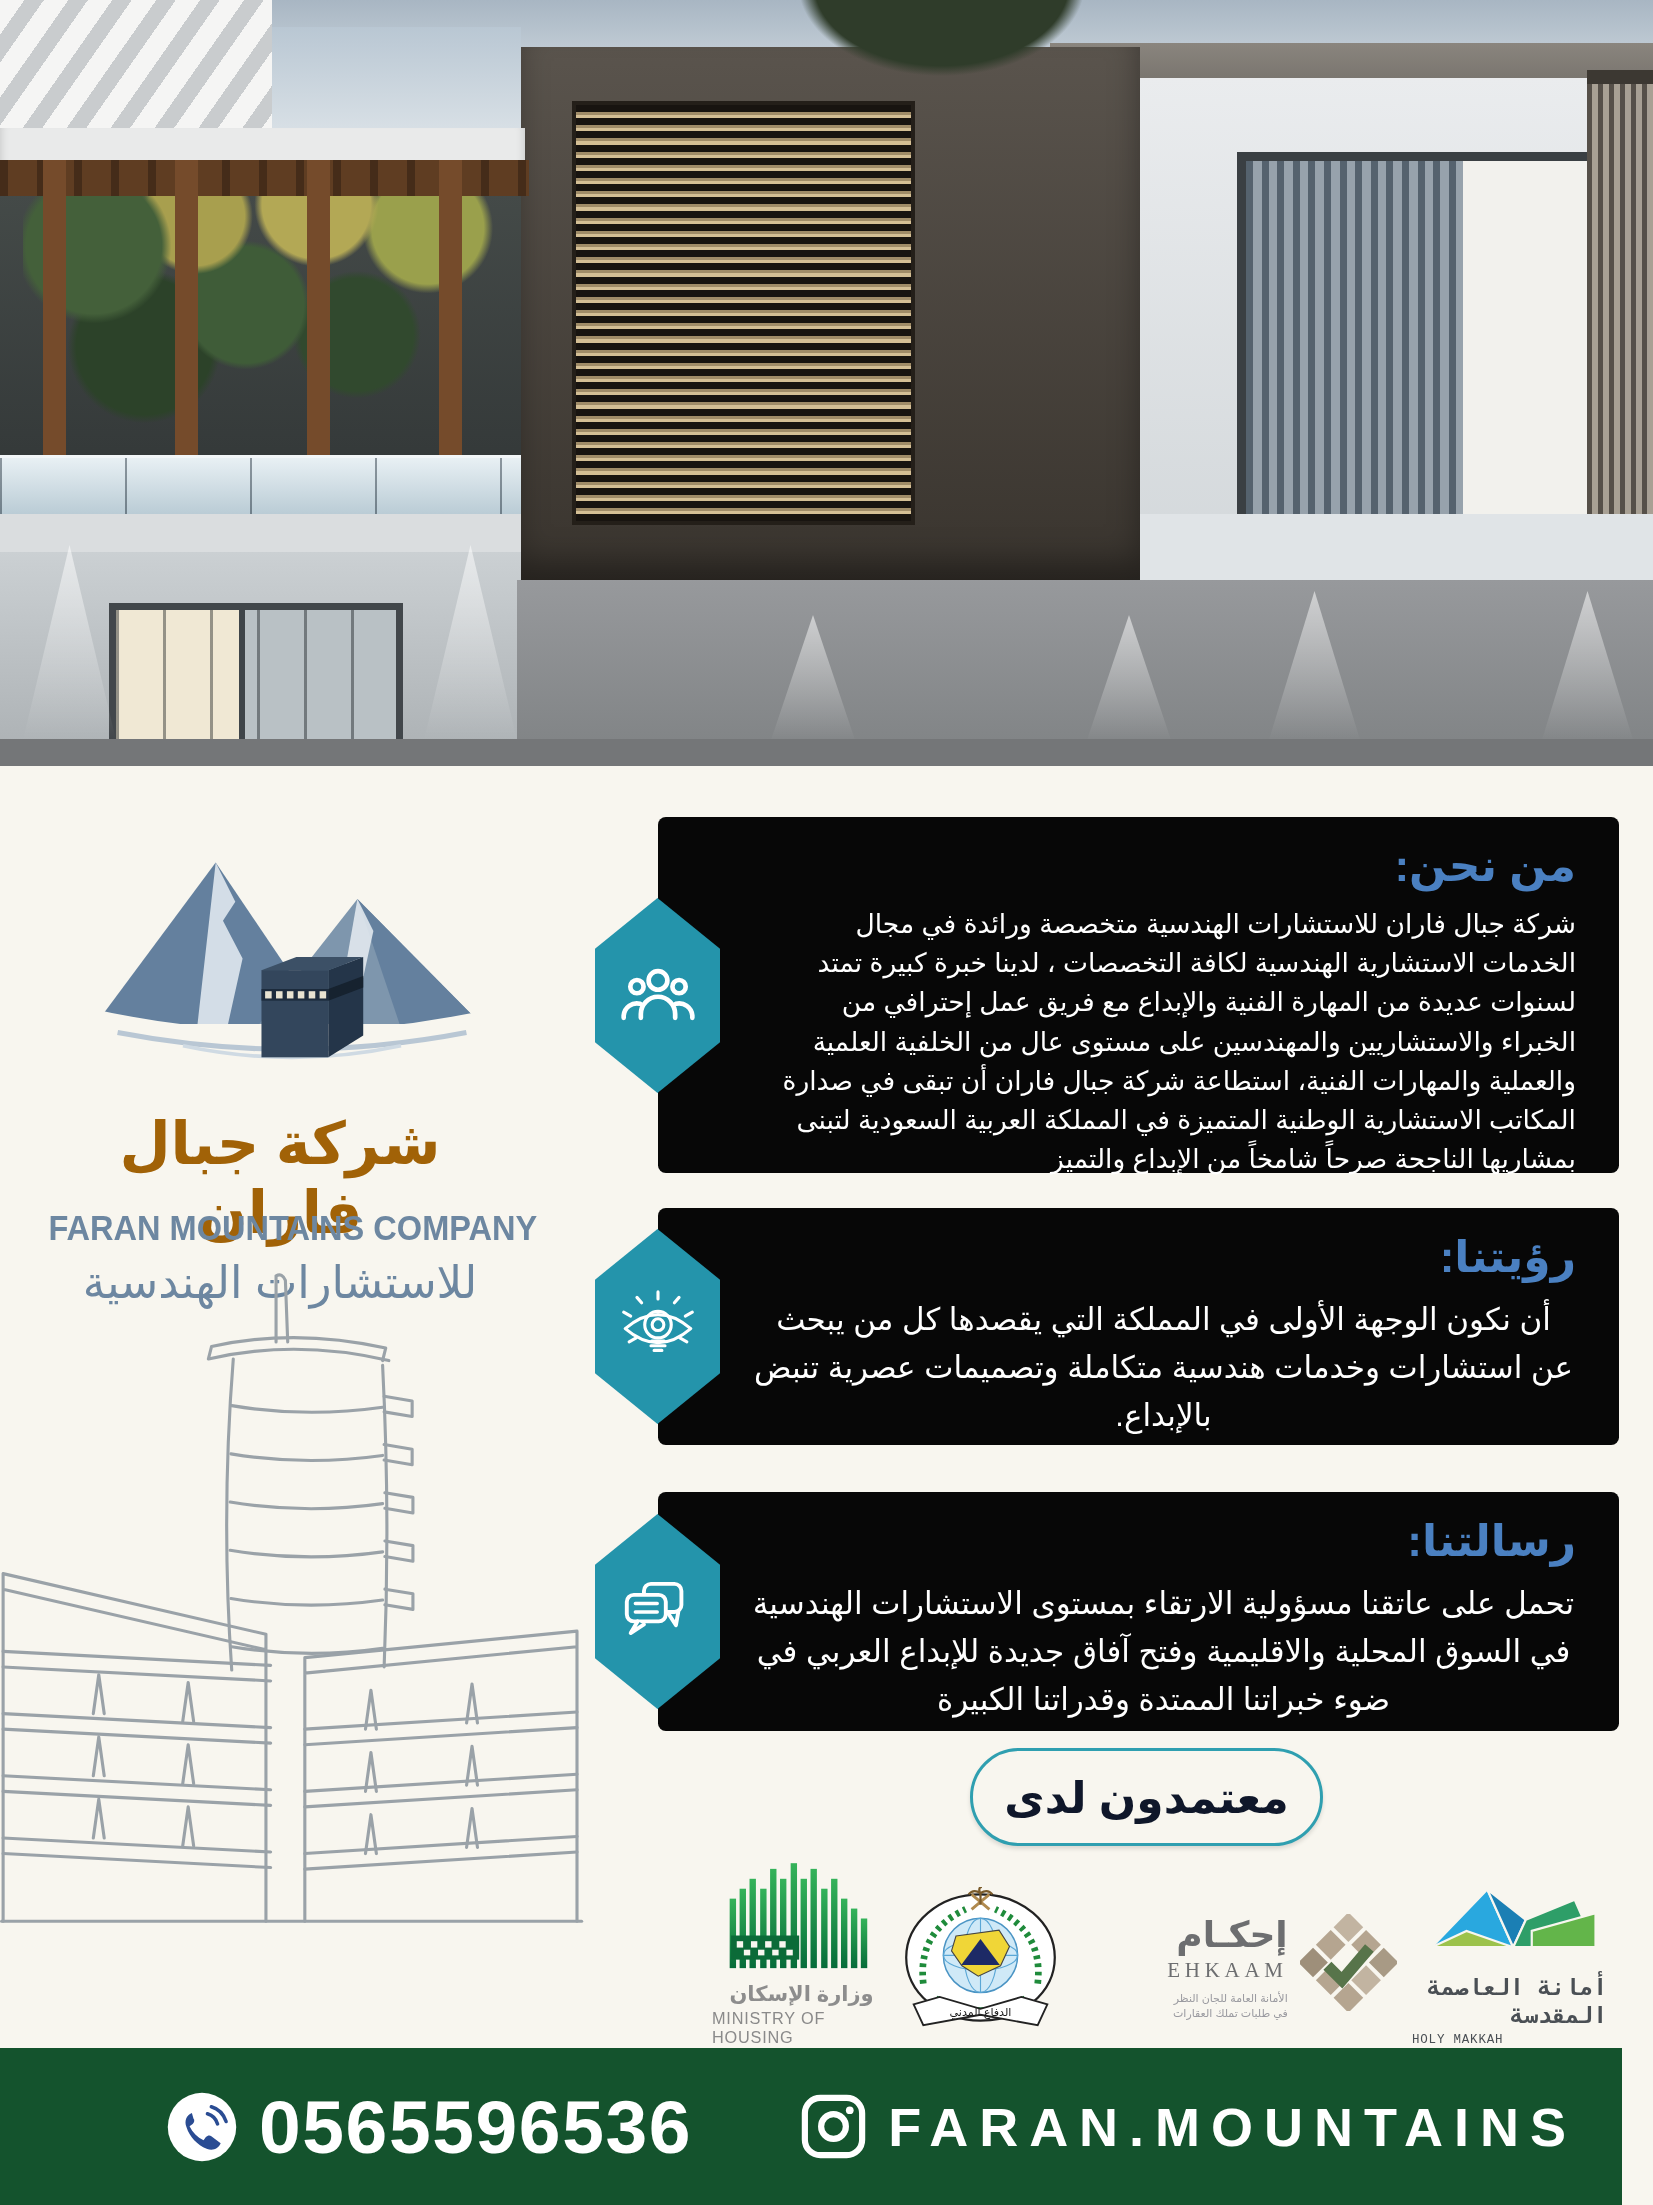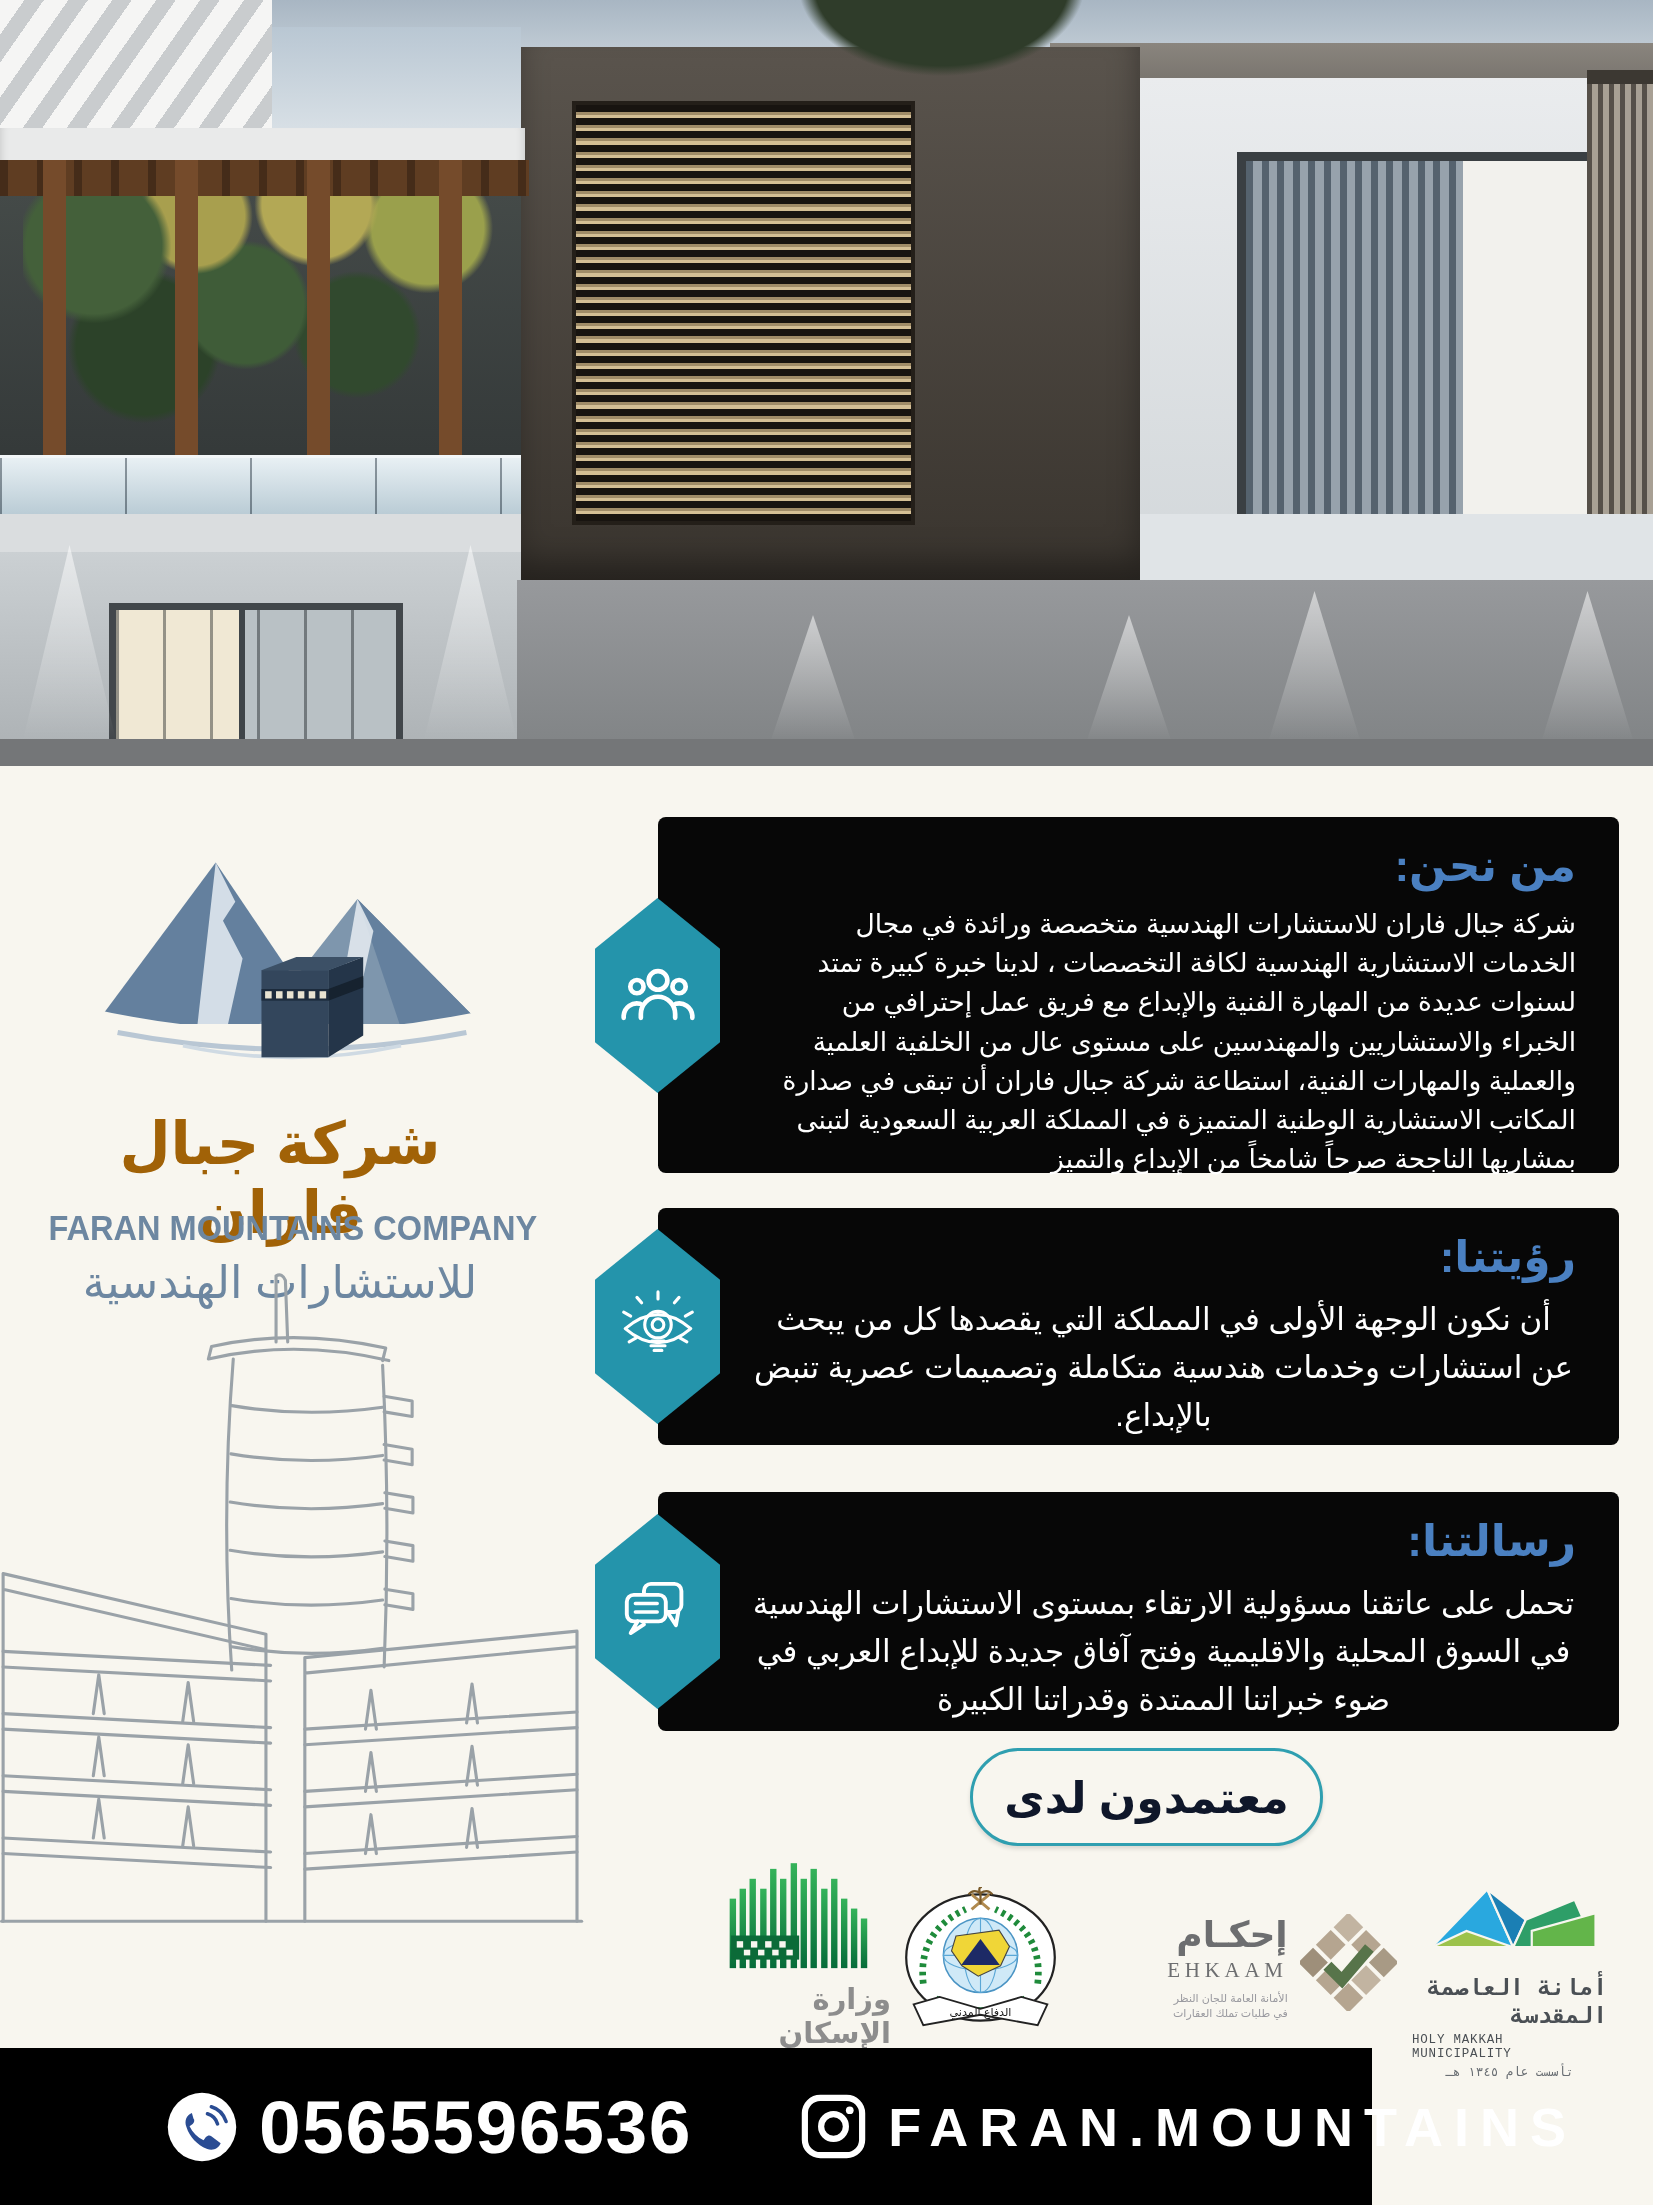"وزارة الإسكان" div.p-name-ar { font-size: 29px -> 21px }
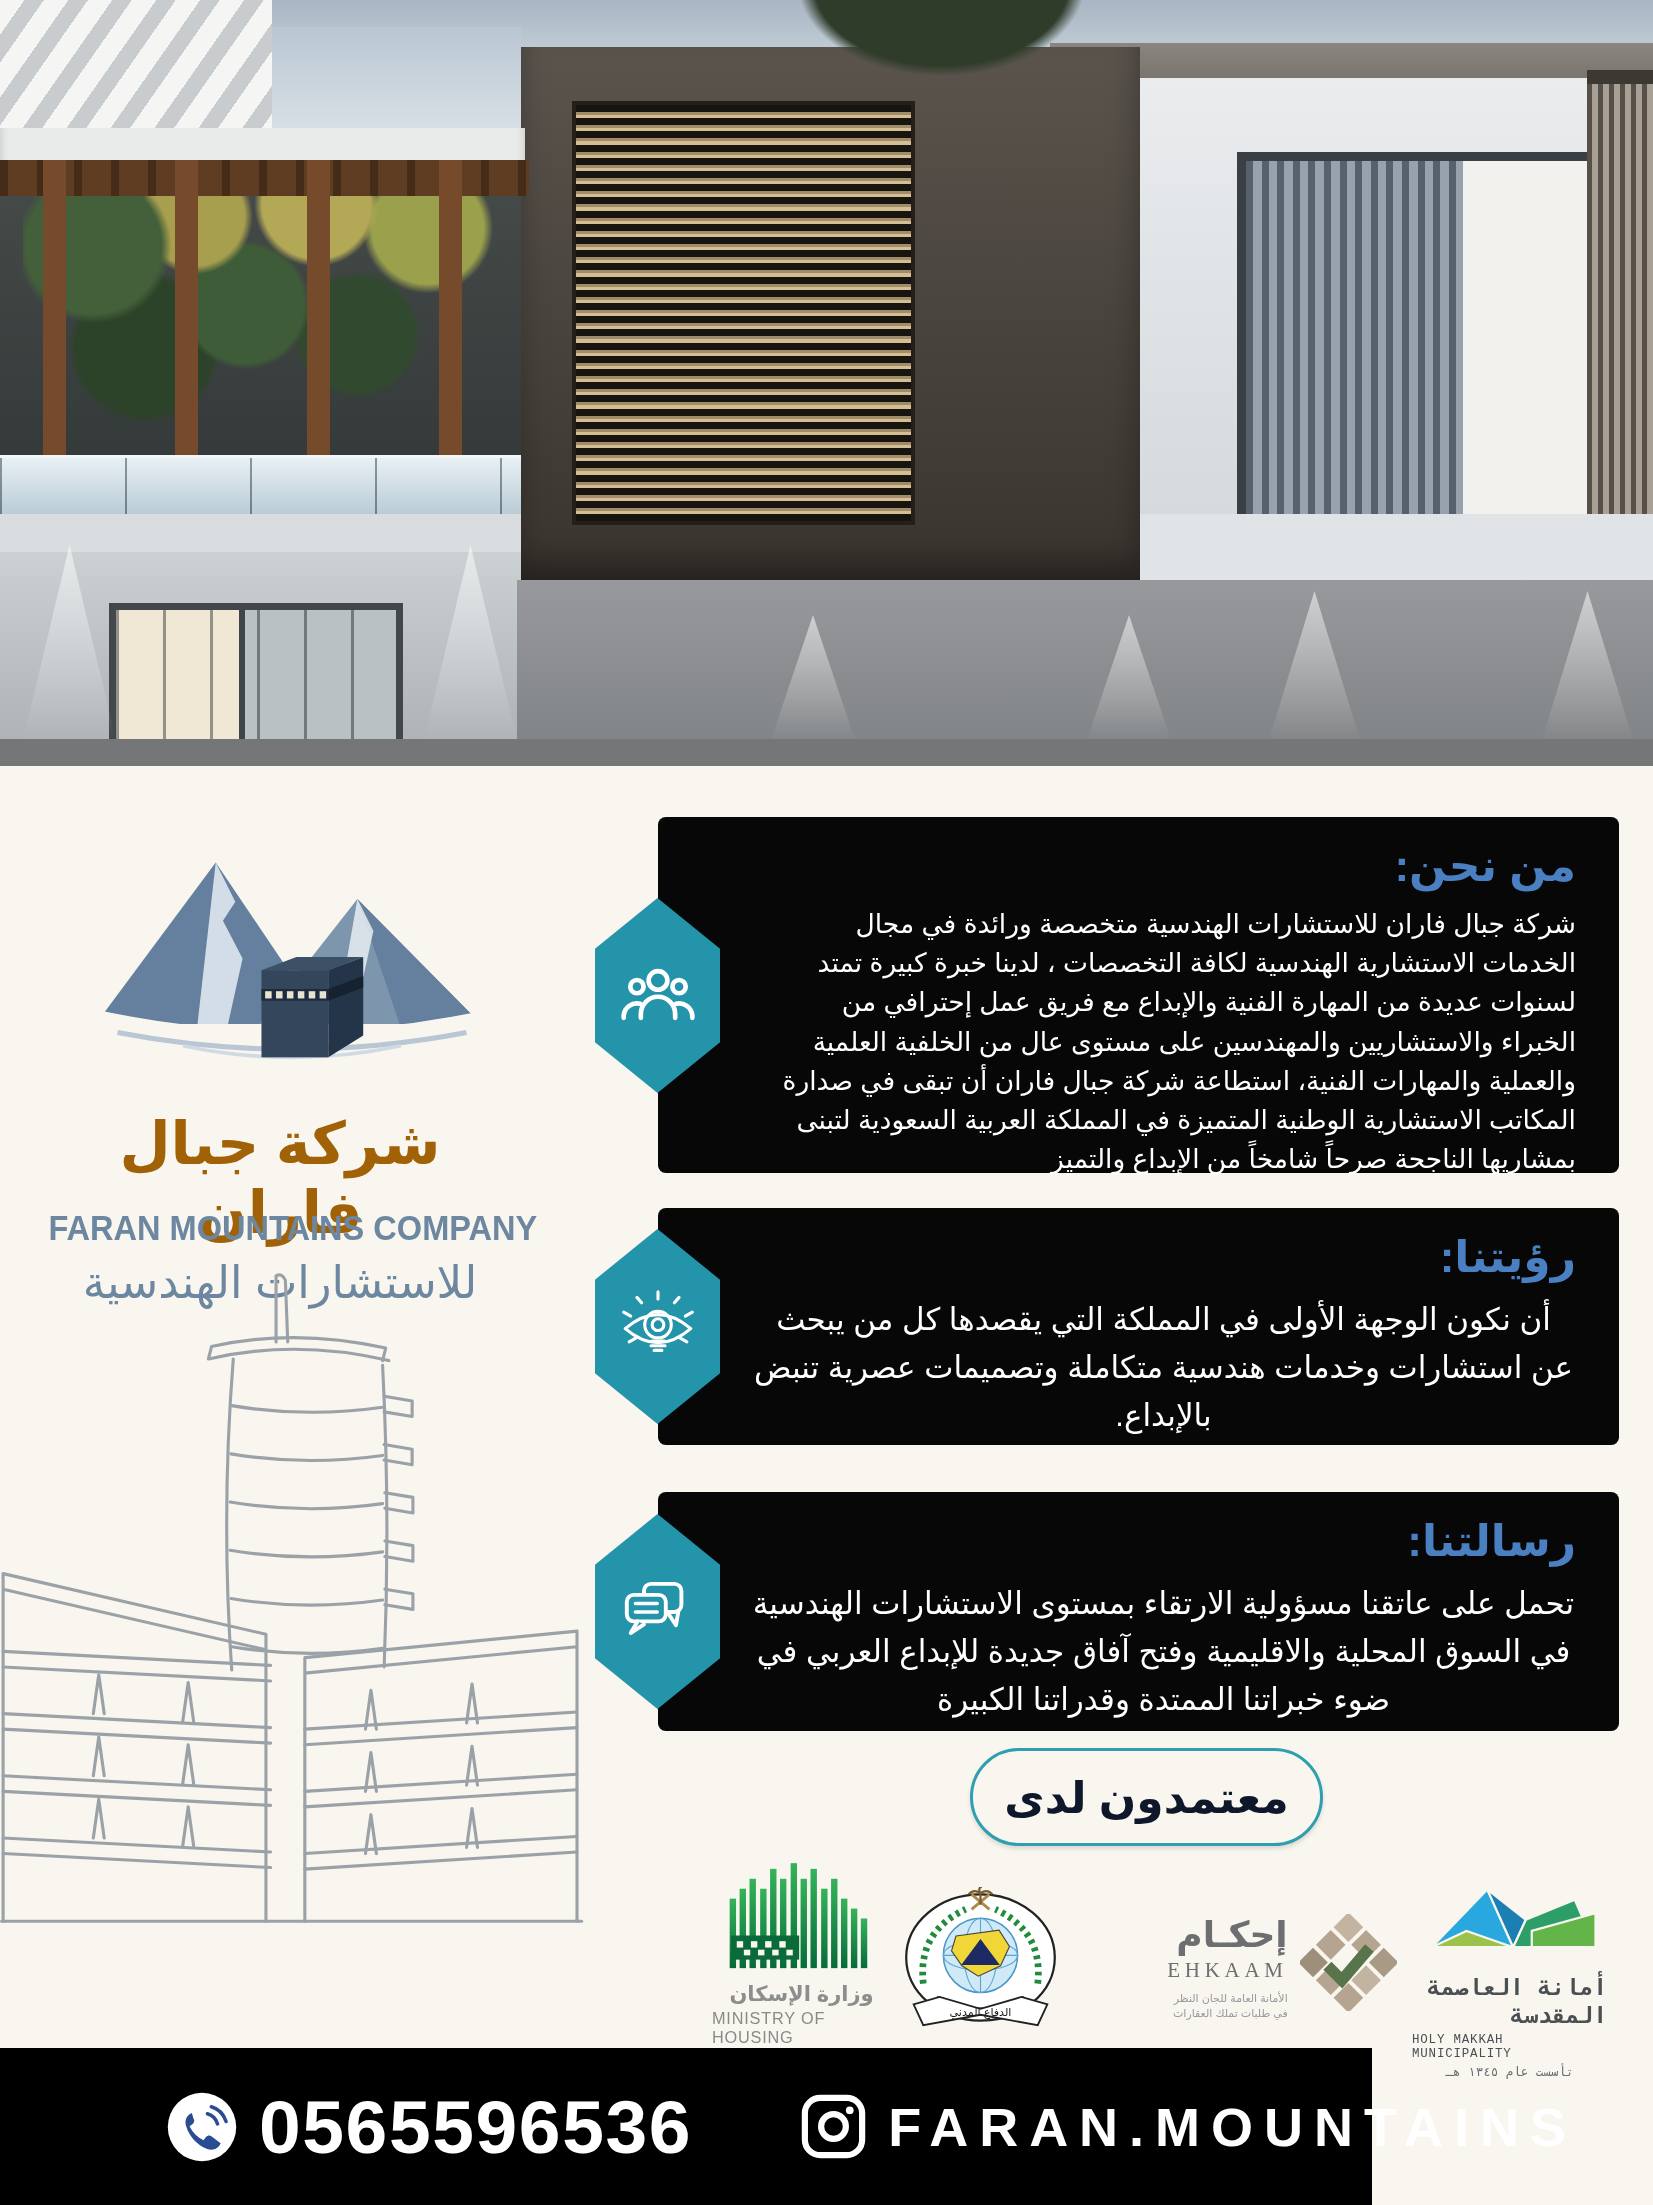"0565596536" .footer { background: #000000 -> #14532d; justify-content: space-between -> none; width: 1372px -> 1622px }
